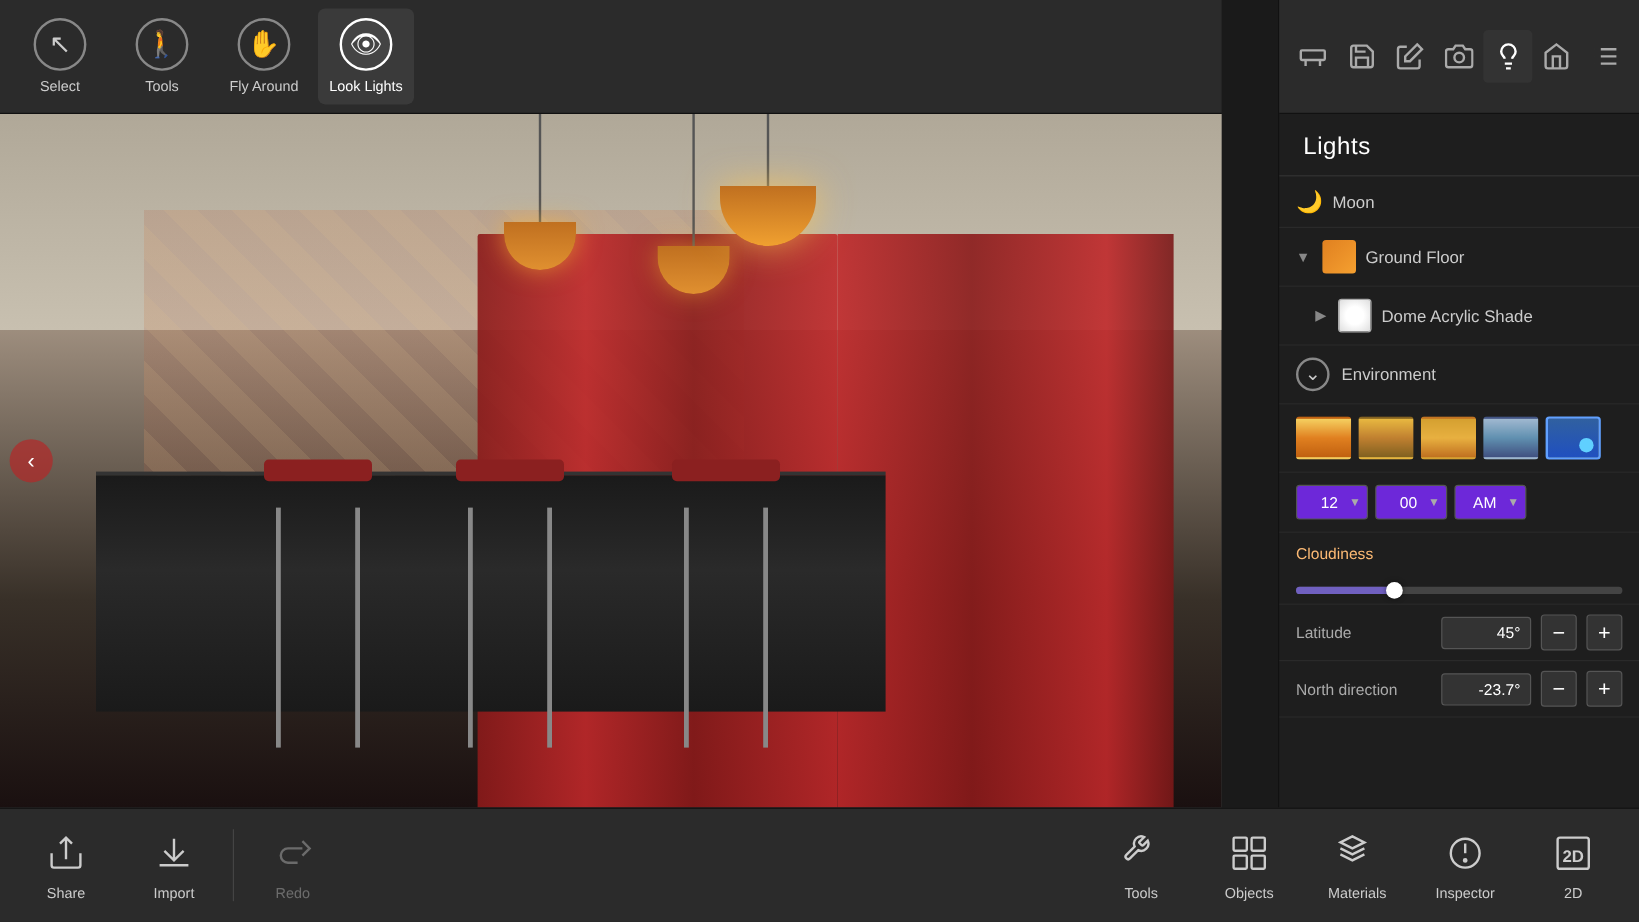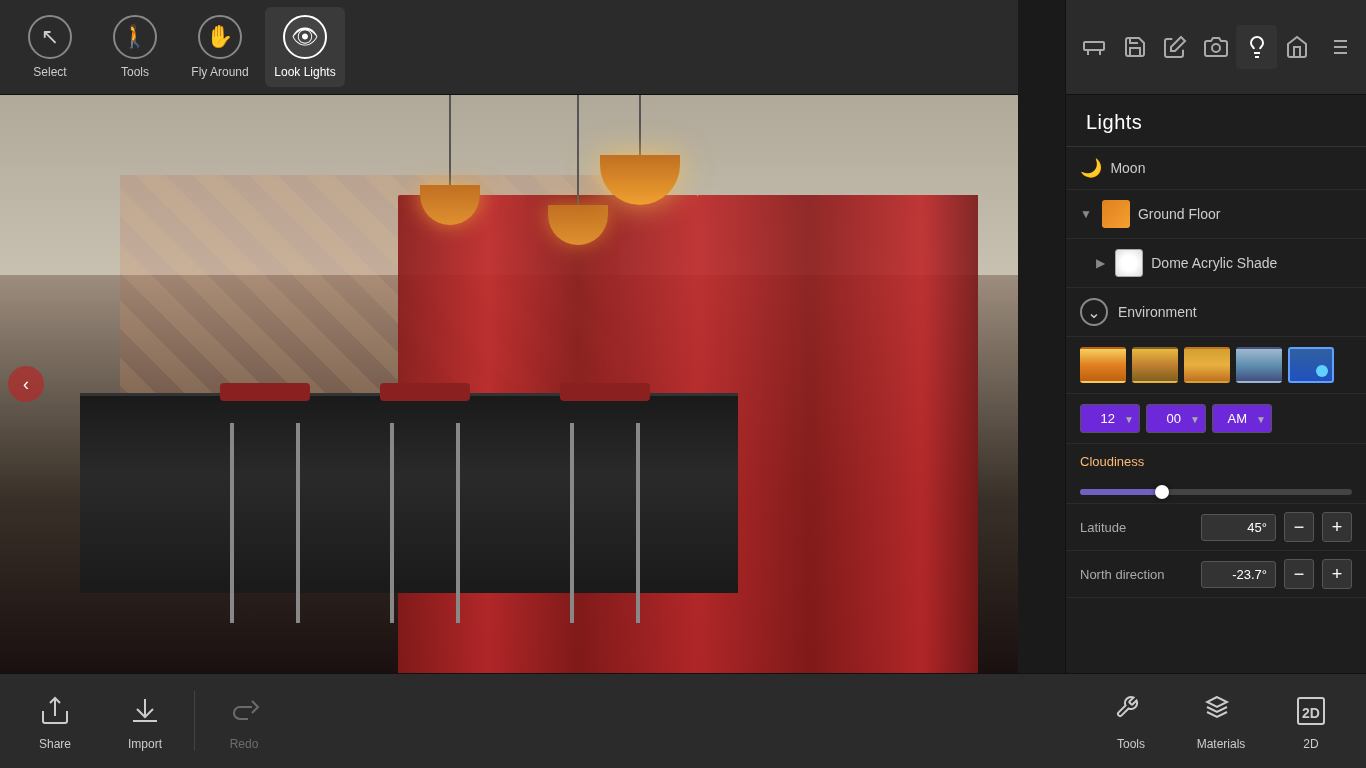"Objects" button.bottom-btn { html: none -> <button> <div> <svg> <rect></rect> <rect></rect> <rect></rect> <rect></rect> </svg> </div> <span>Objects</span> </button> }
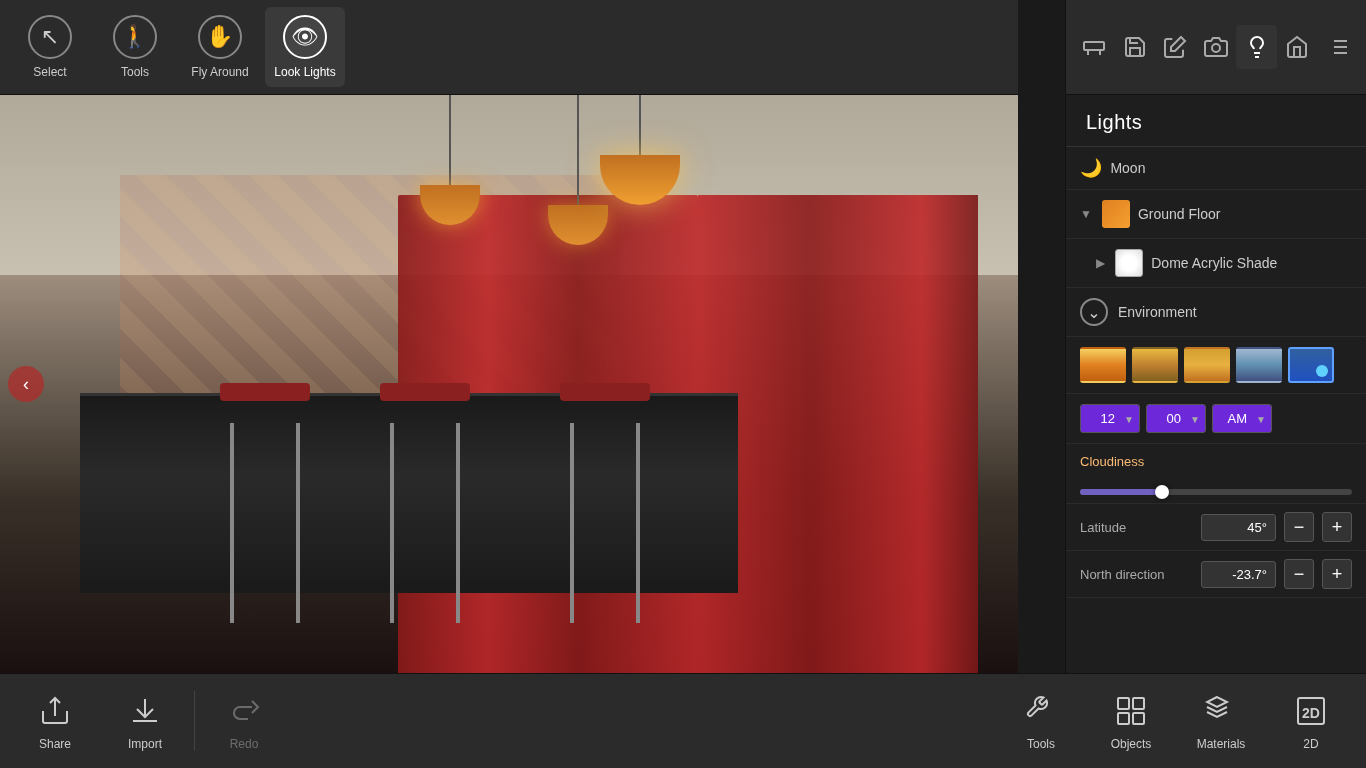"Inspector" button.bottom-btn { html: none -> <button> <div> <svg> <circle></circle> <line></line> <circle></circle> </svg> </div> <span>Inspector</span> </button> }
